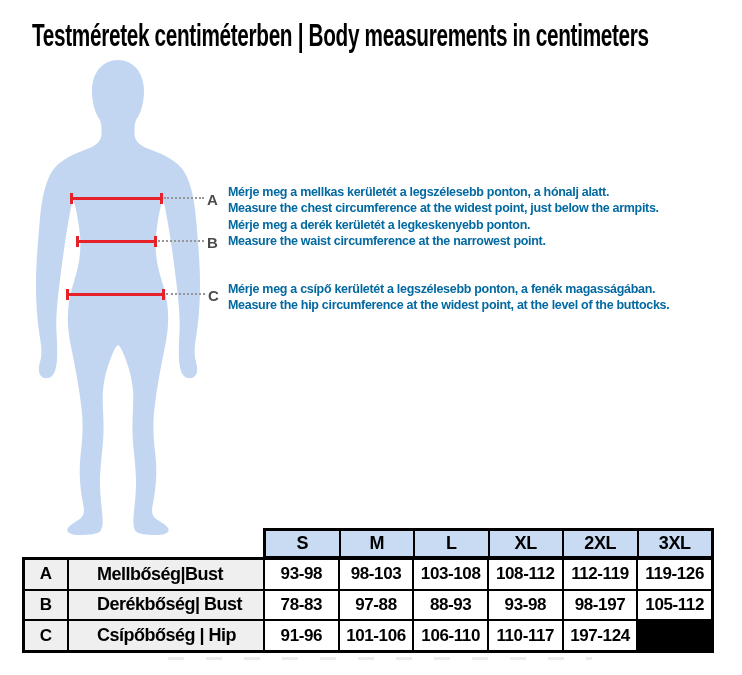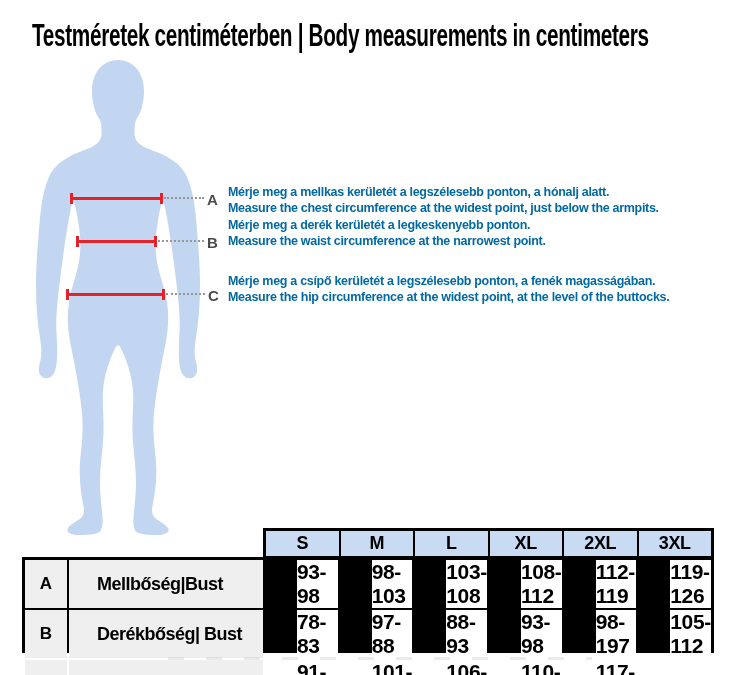"Mérje meg a csípő kerületét" .ann-c { top: 274px -> 282px }
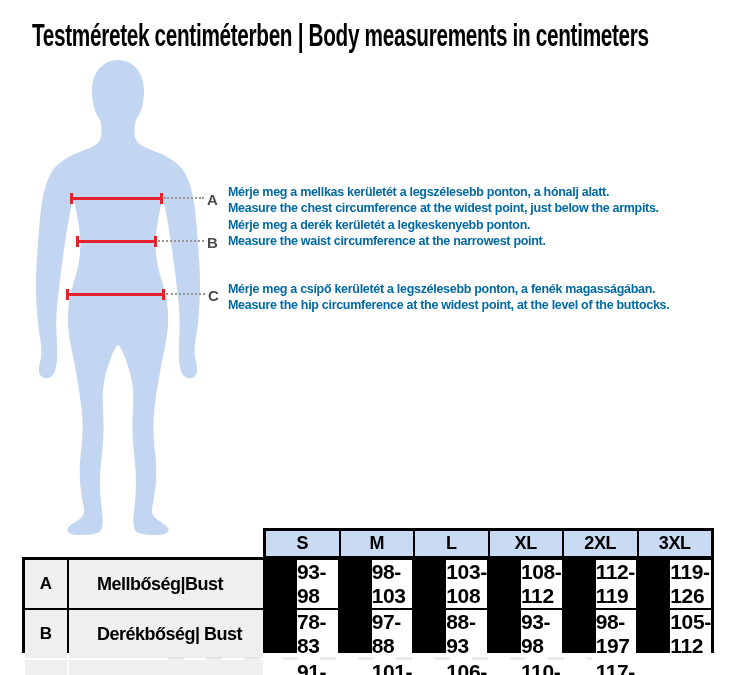"93-98" .vcell { font-size: 21px -> 17px; margin-left: 32px -> none }
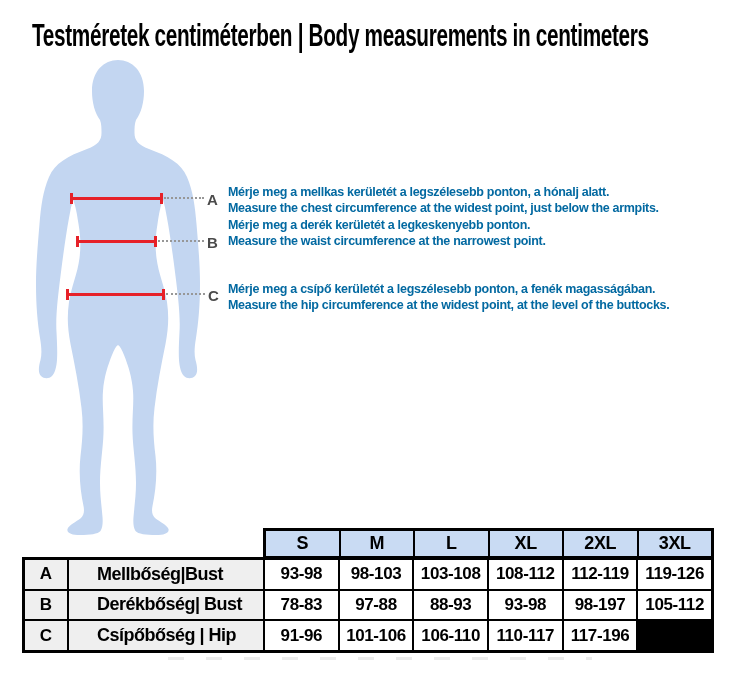"117-196" div.vcell { text: 117-196 -> 197-124 }
